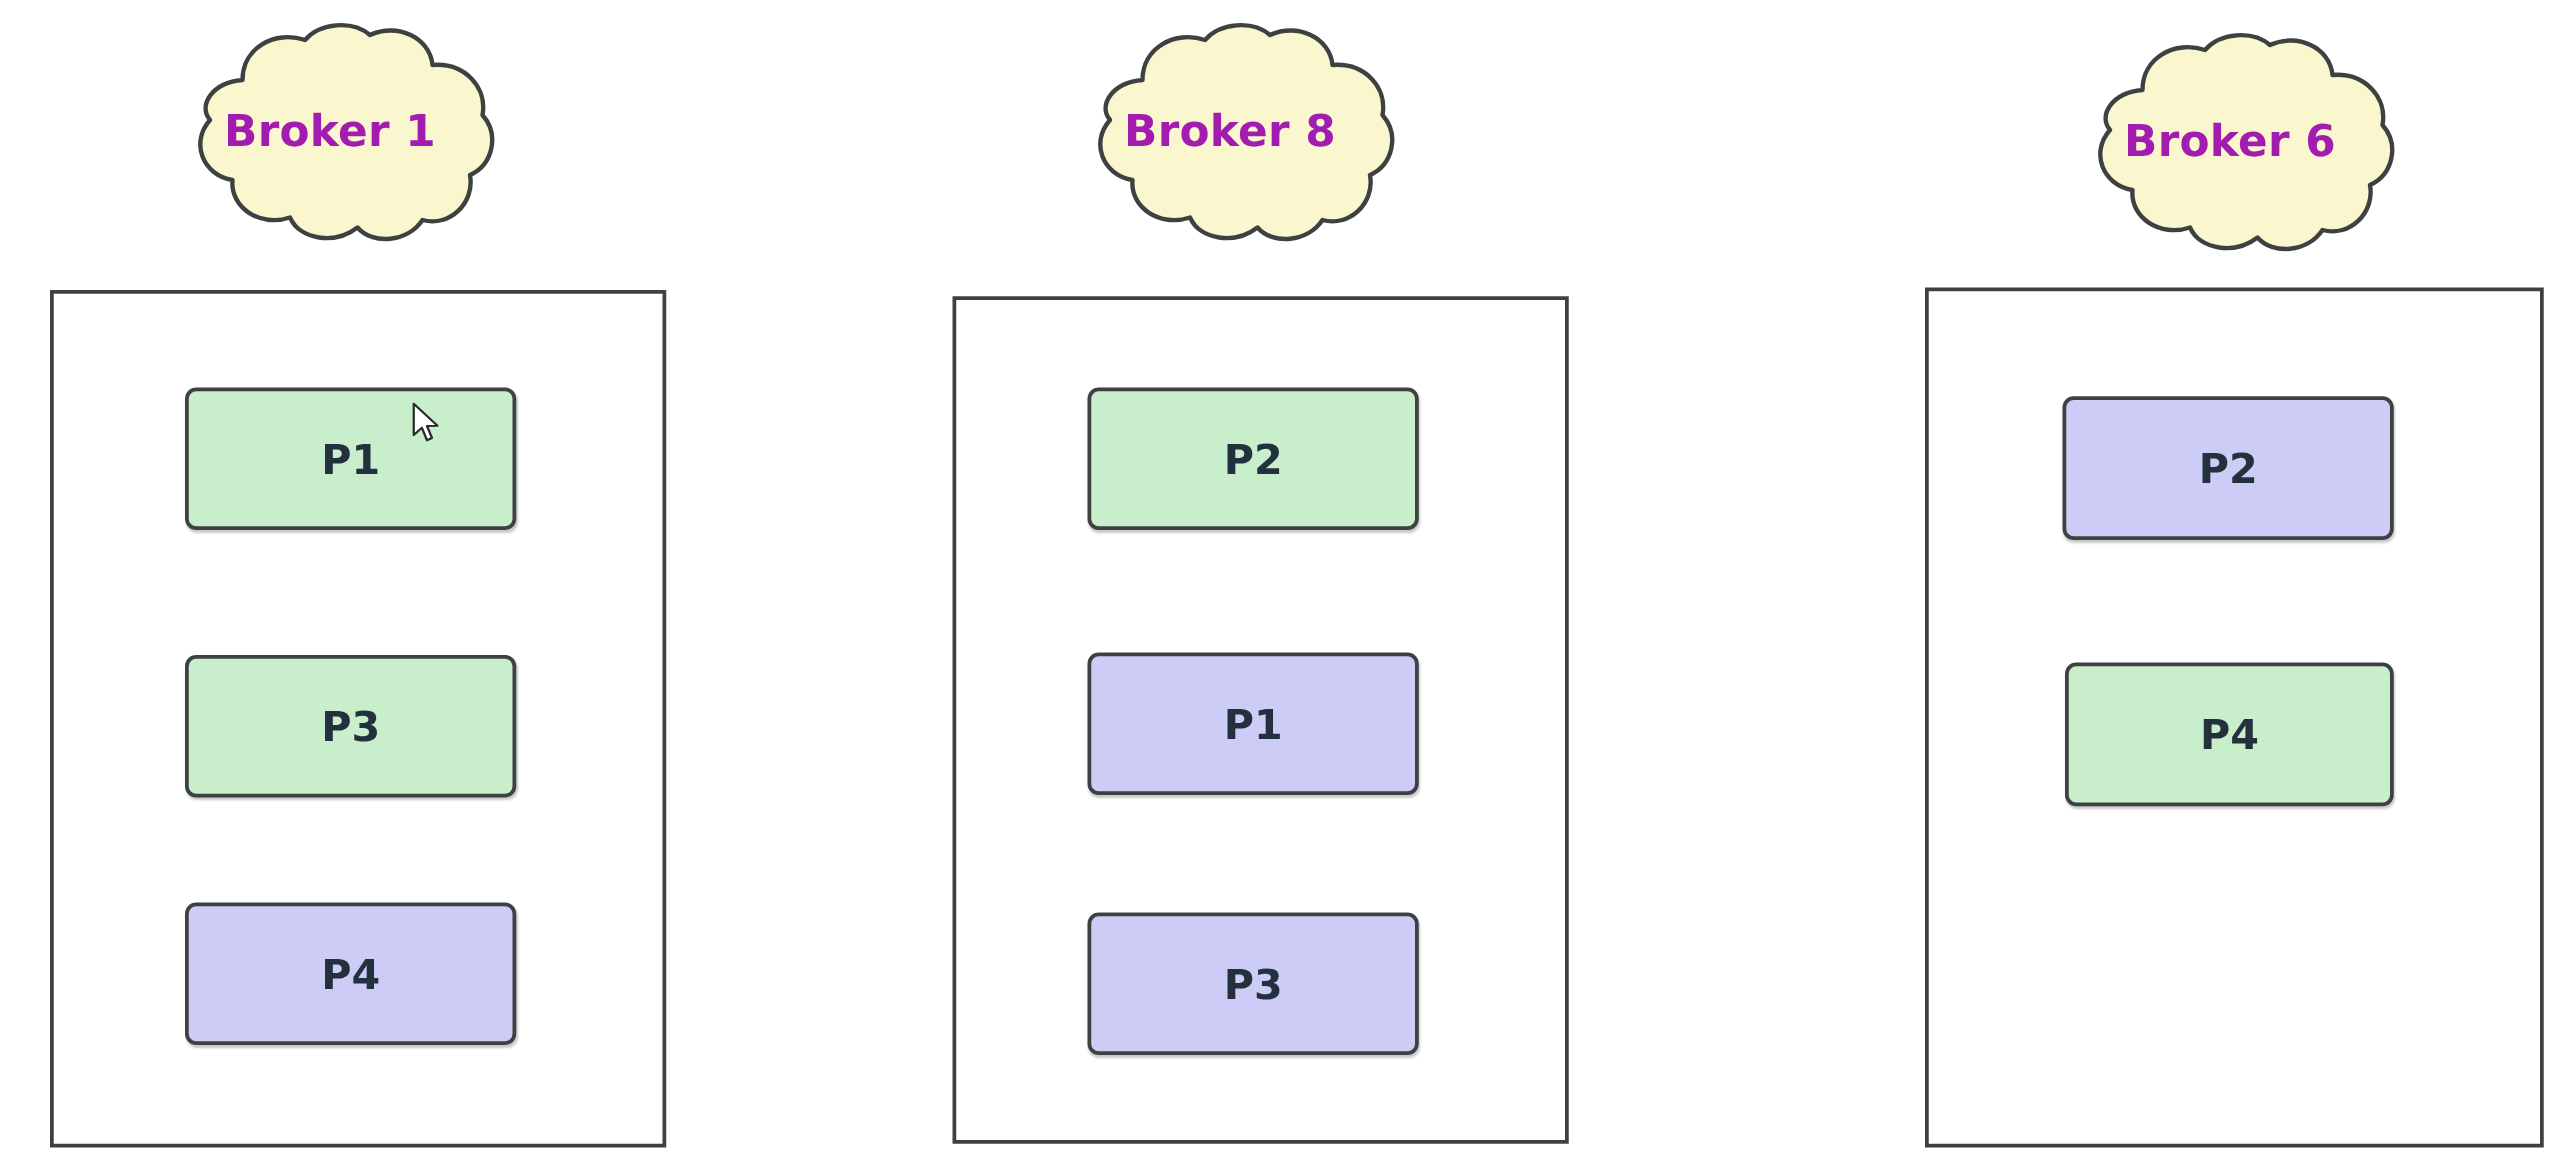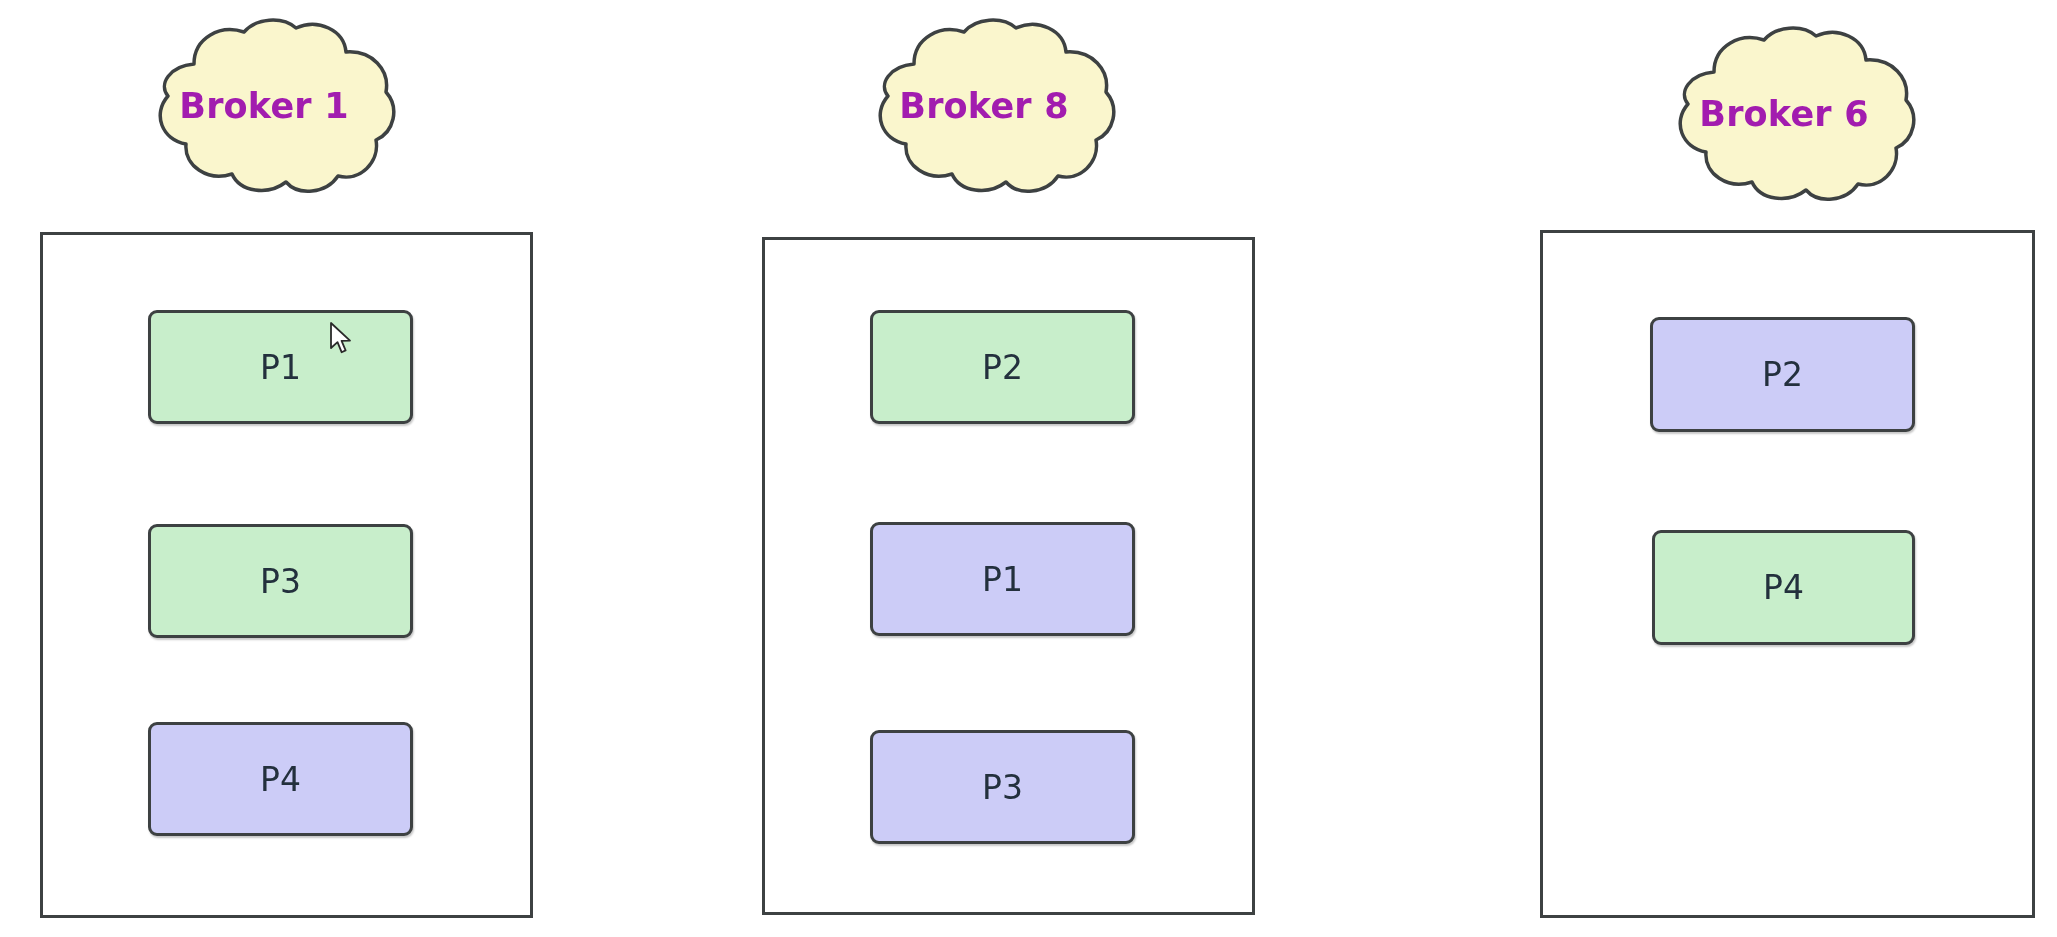"P1" .partition { font-weight: normal -> bold }
